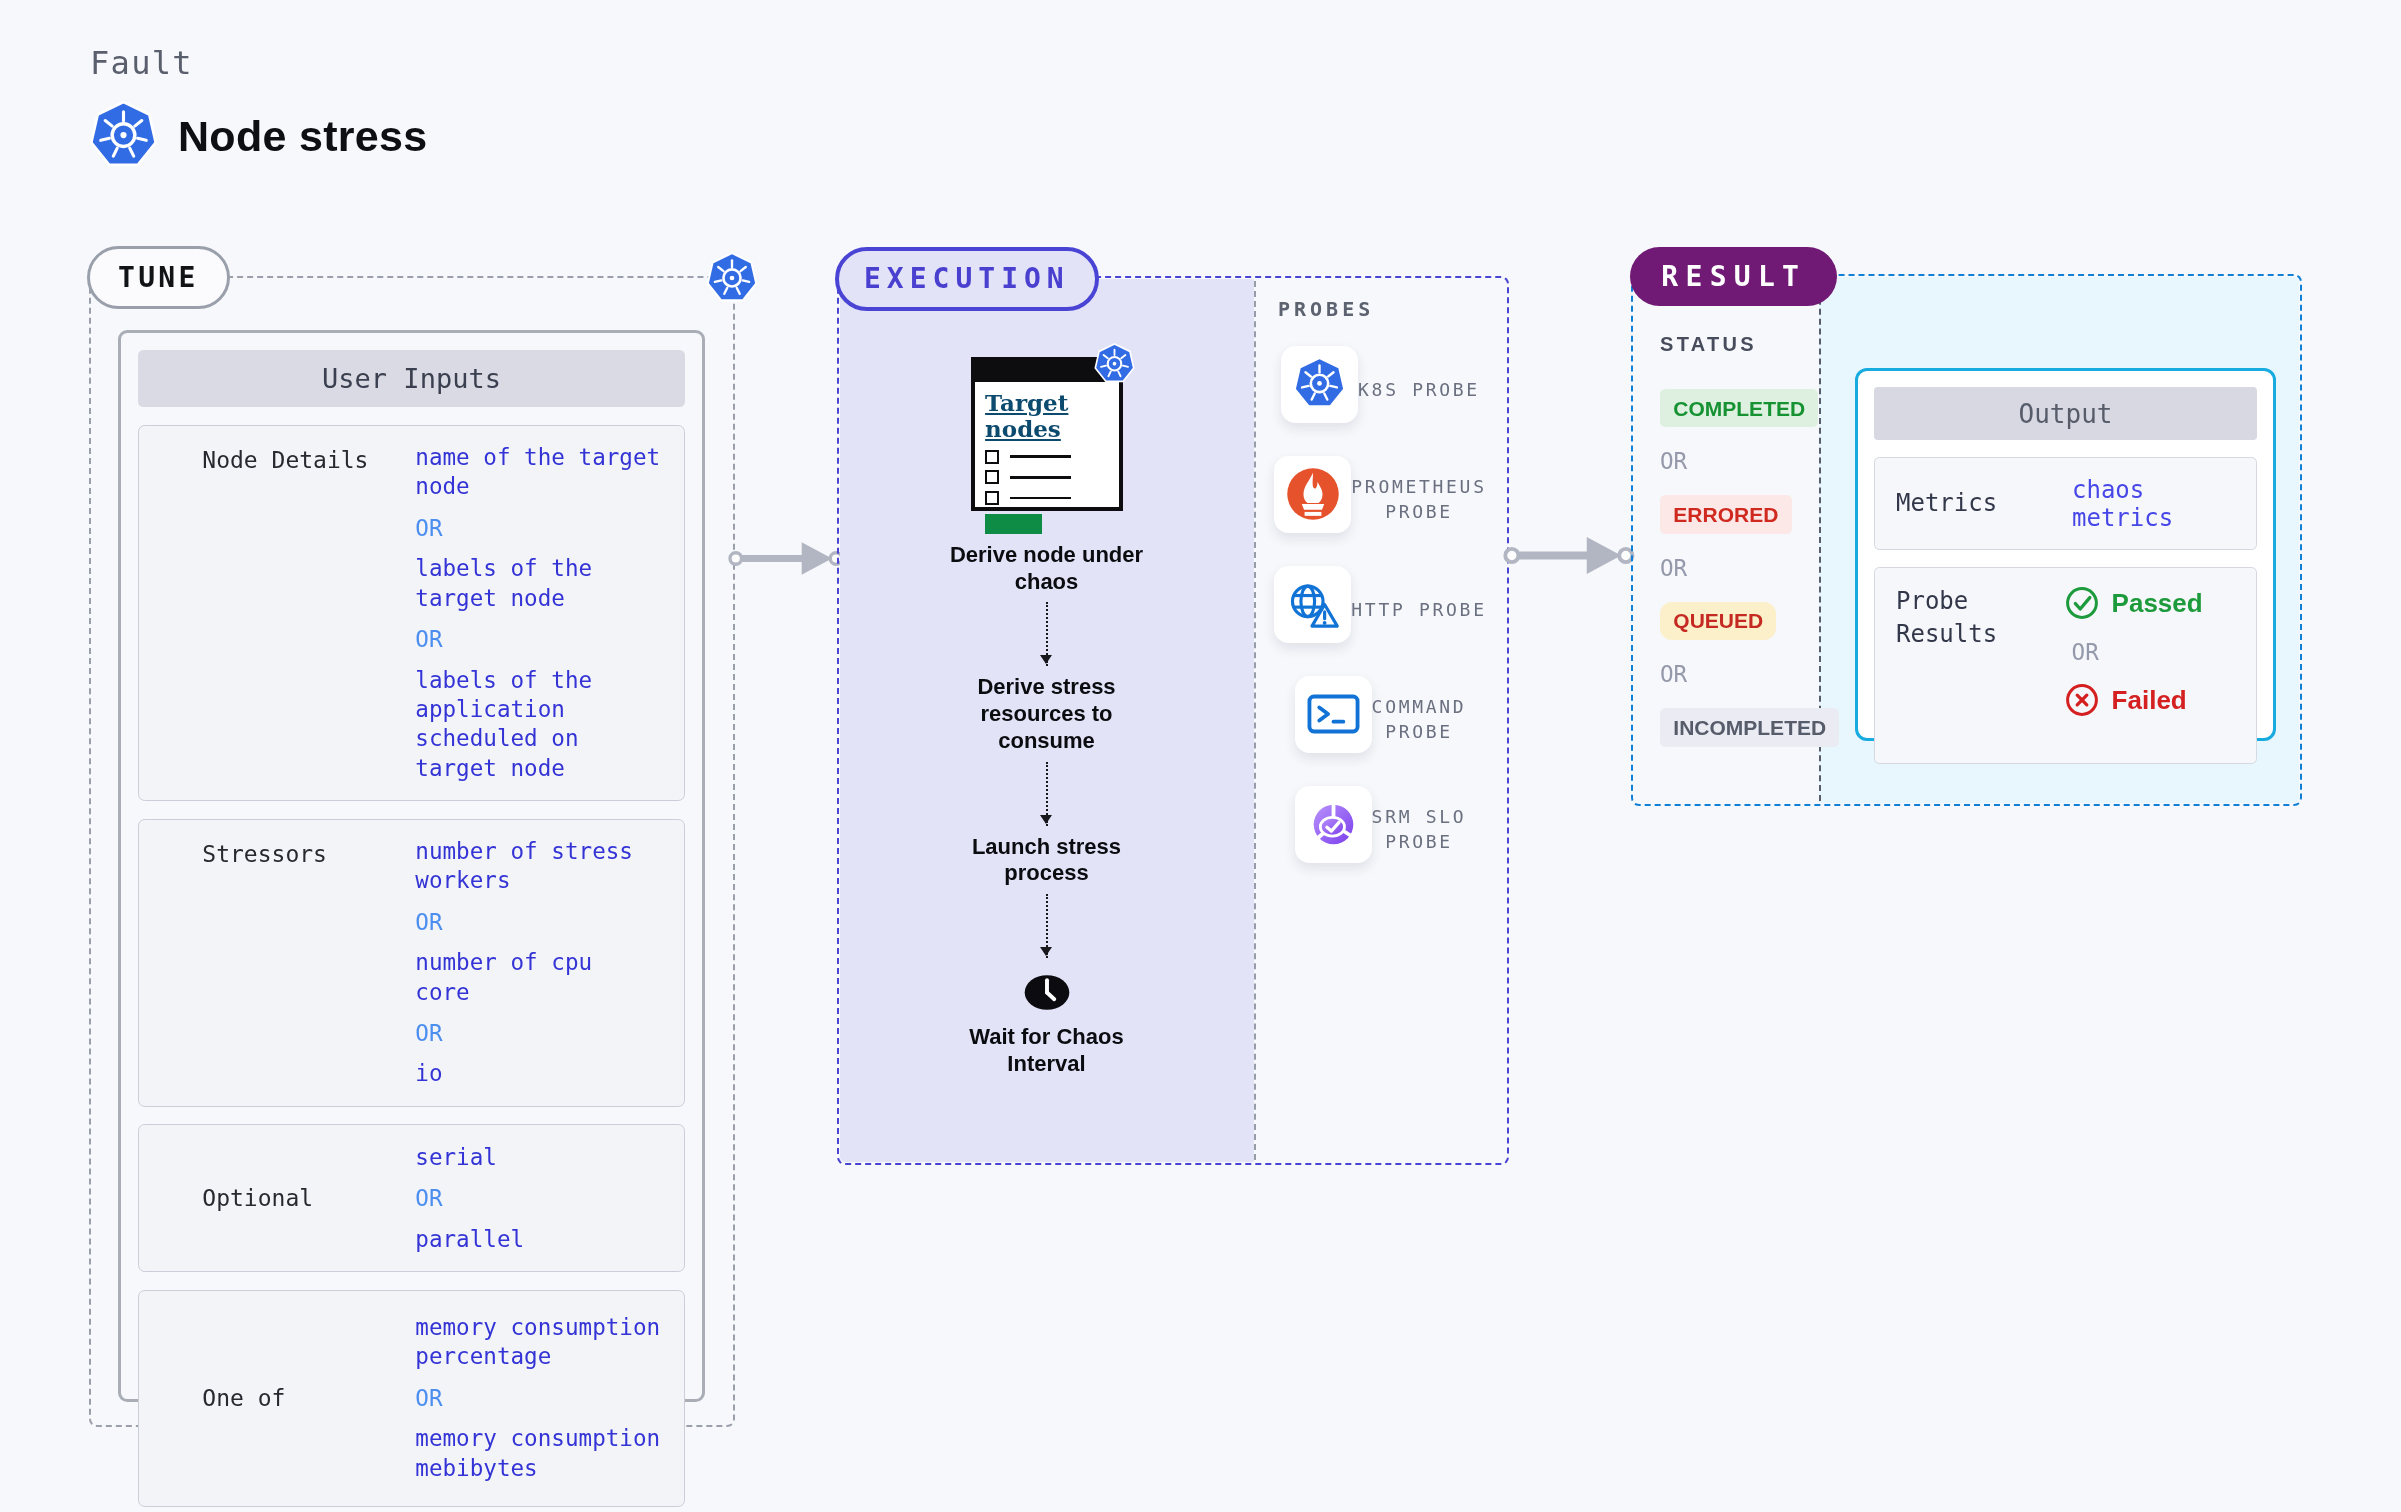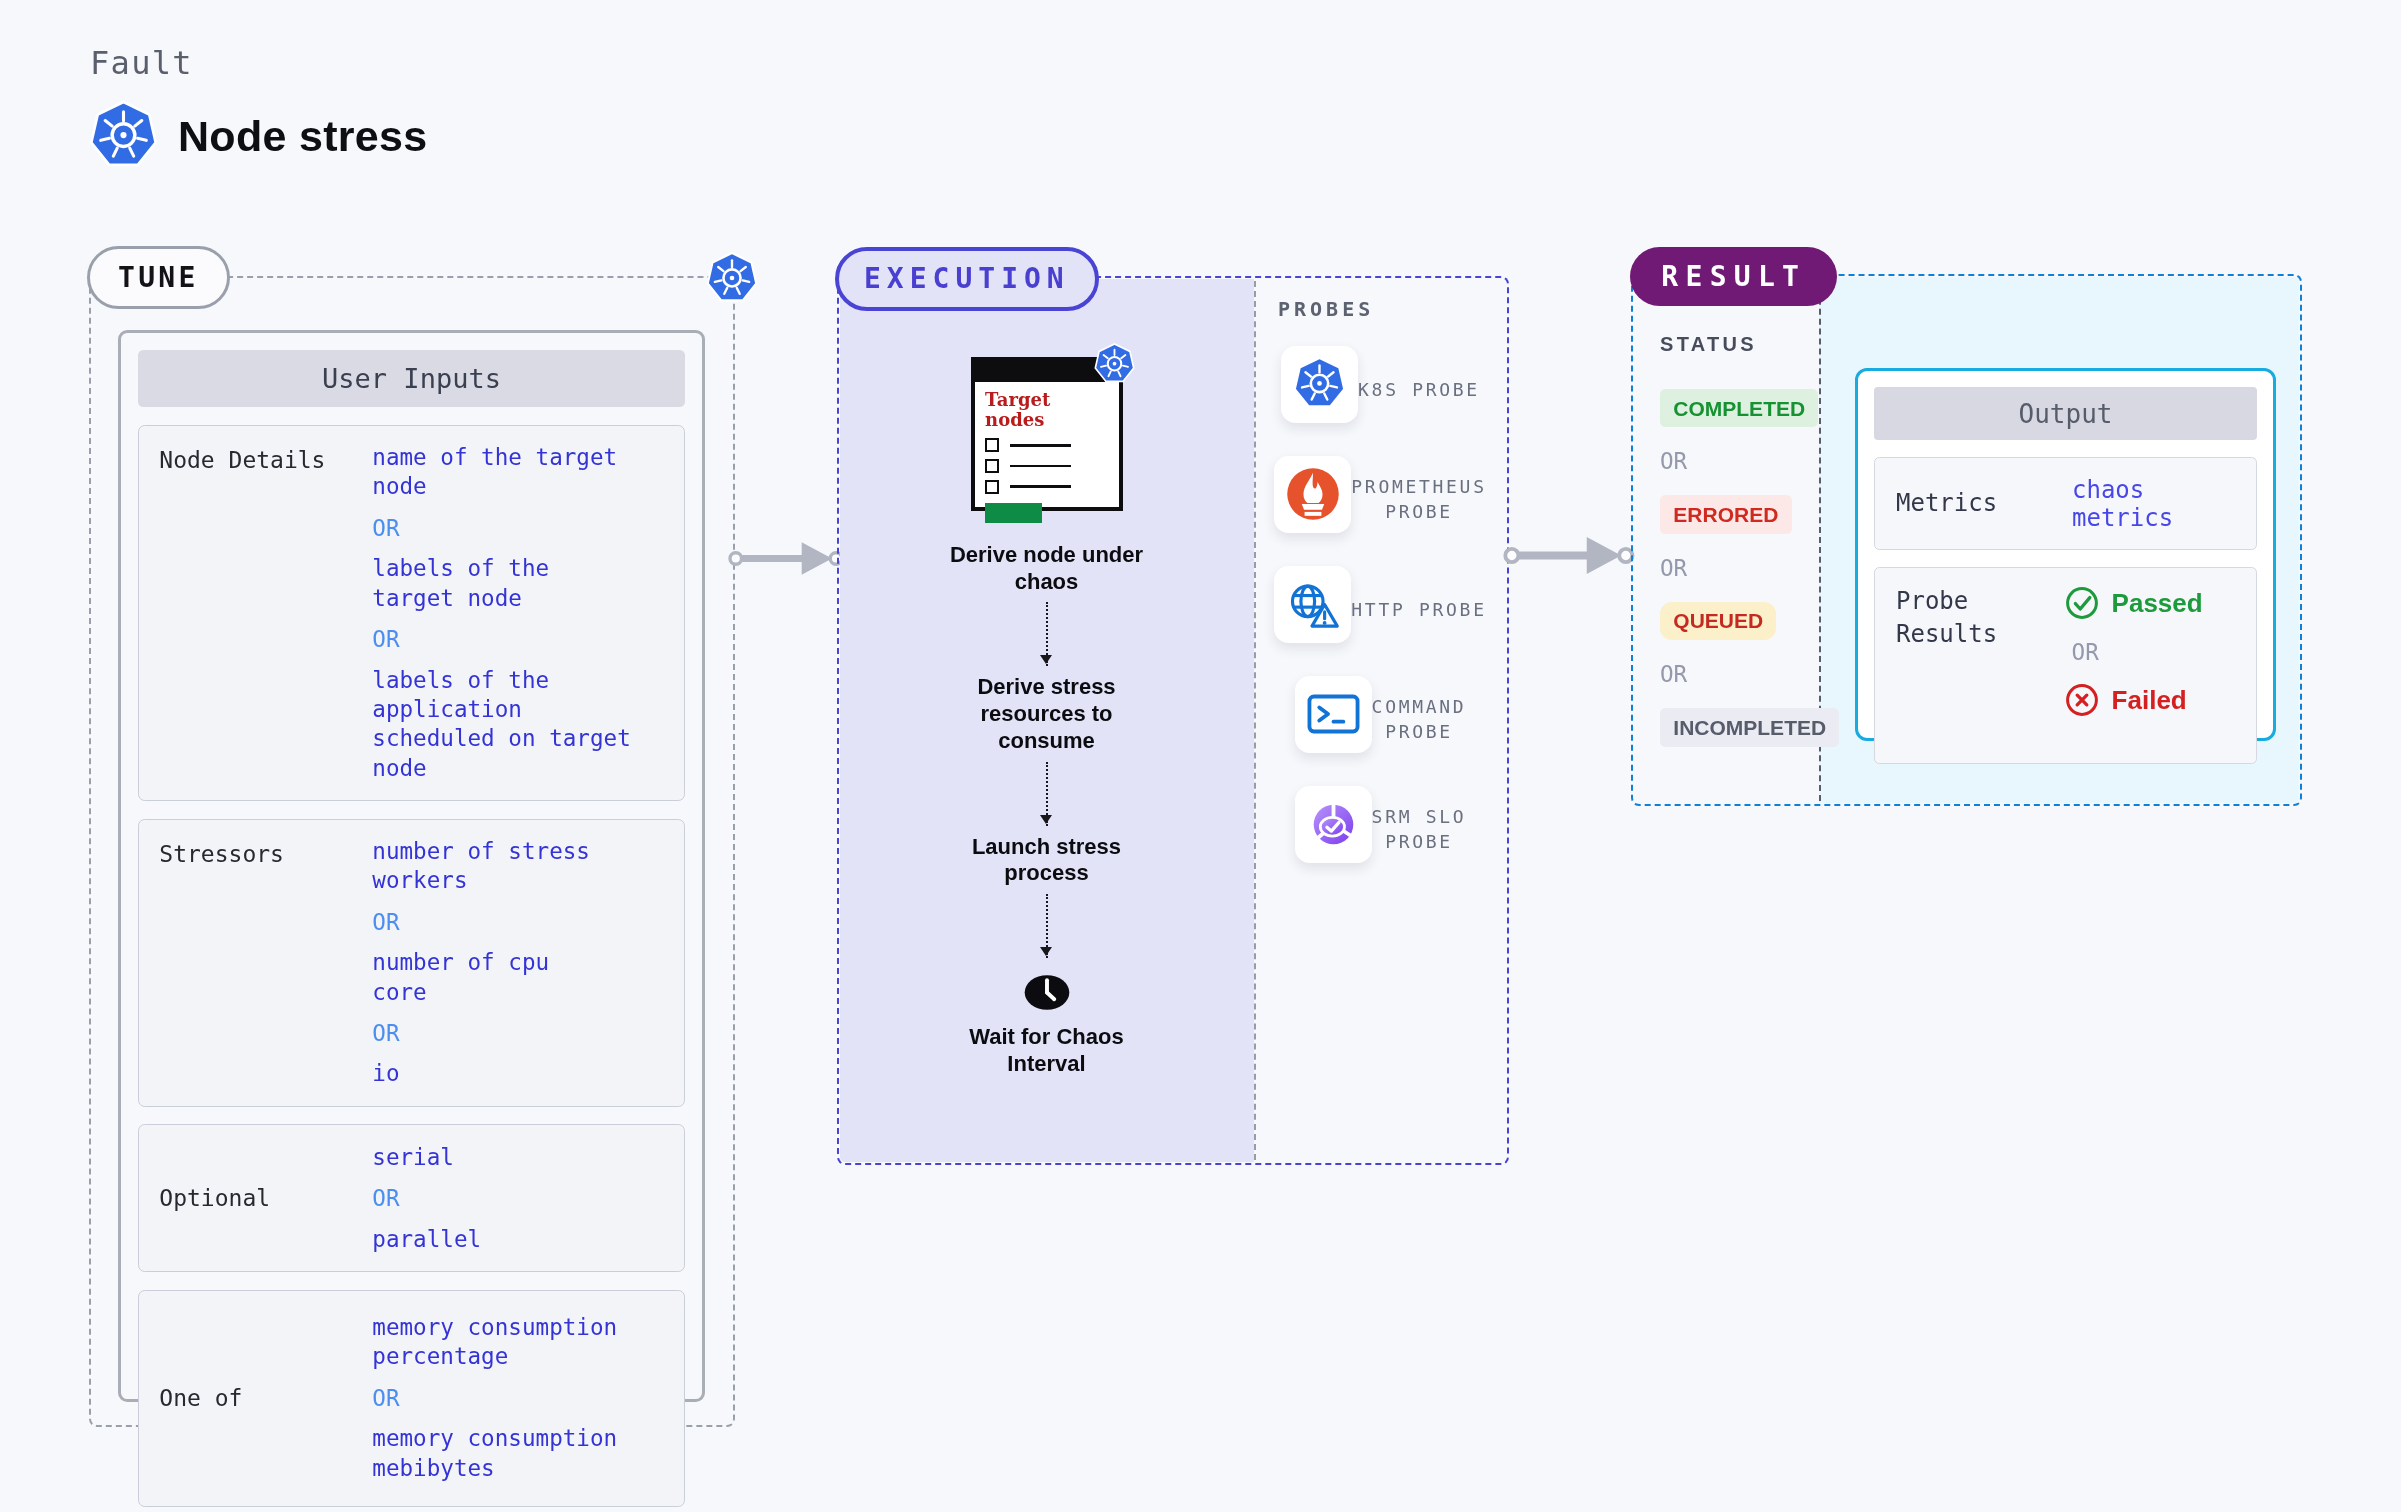"Target" .clip-title { color: #b91c1c -> #0c4a6e; font-size: 18px -> 23px; text-decoration: none -> underline }
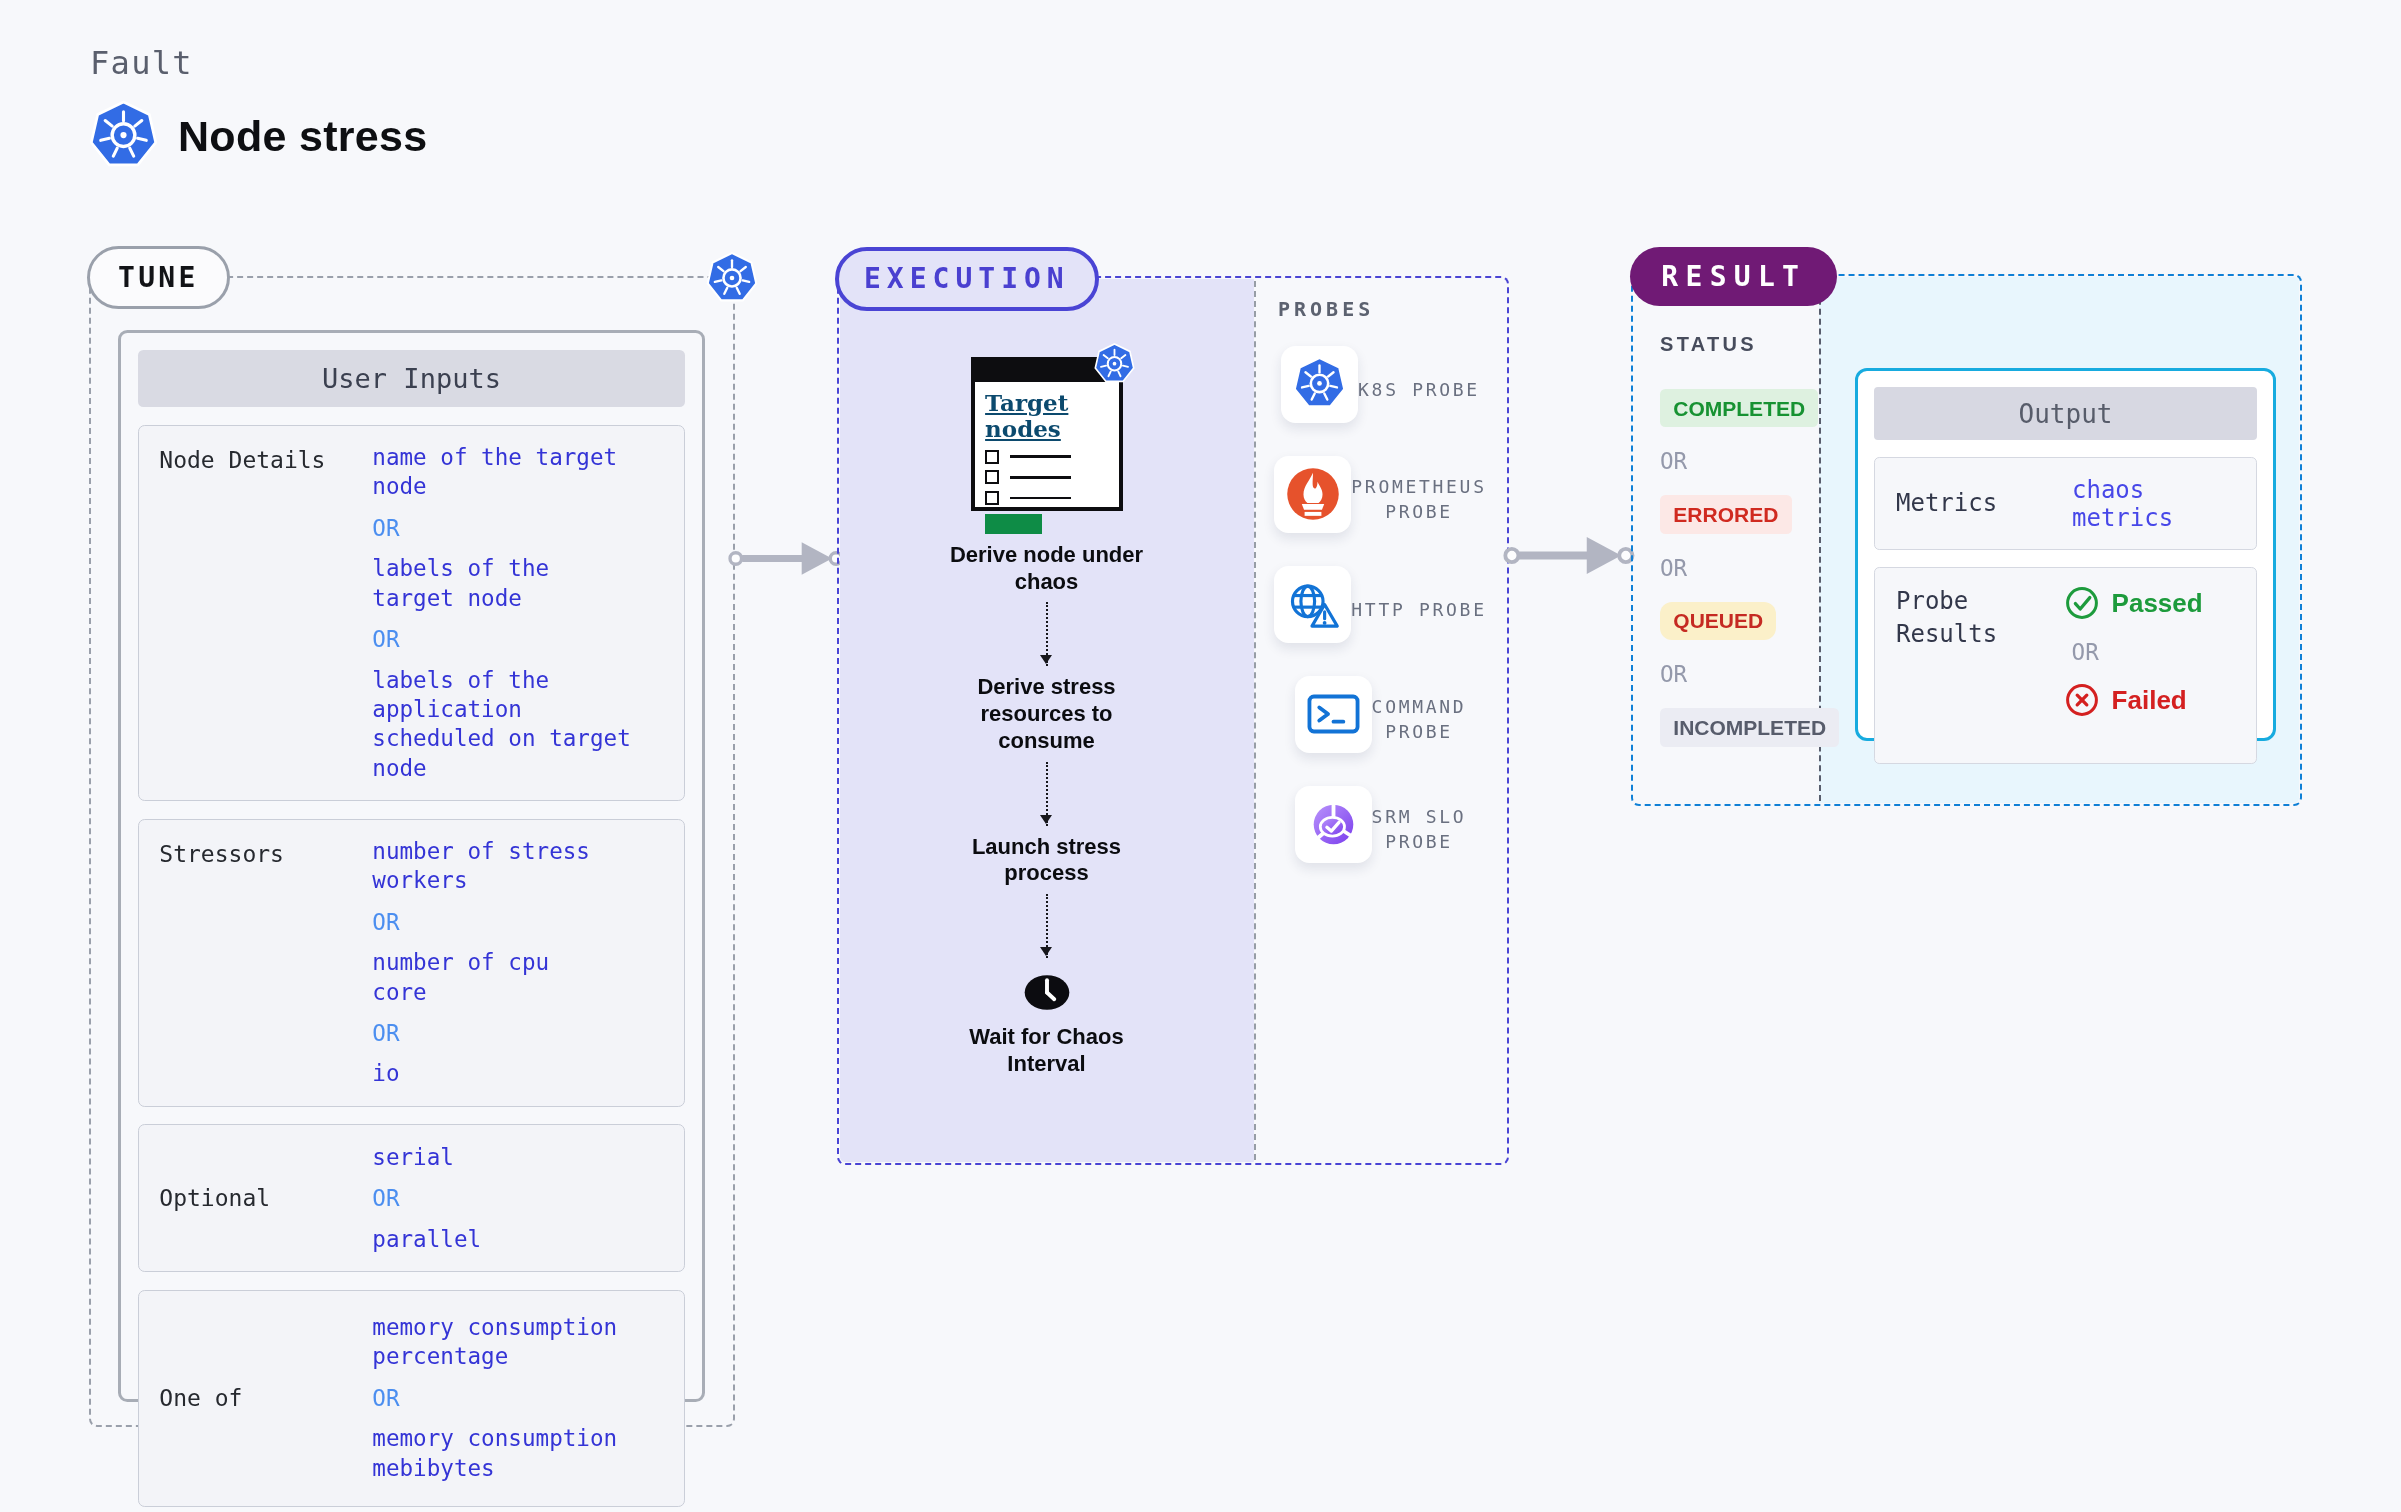"Node Details" .ui-row .lbl { margin-left: none -> 43px }
